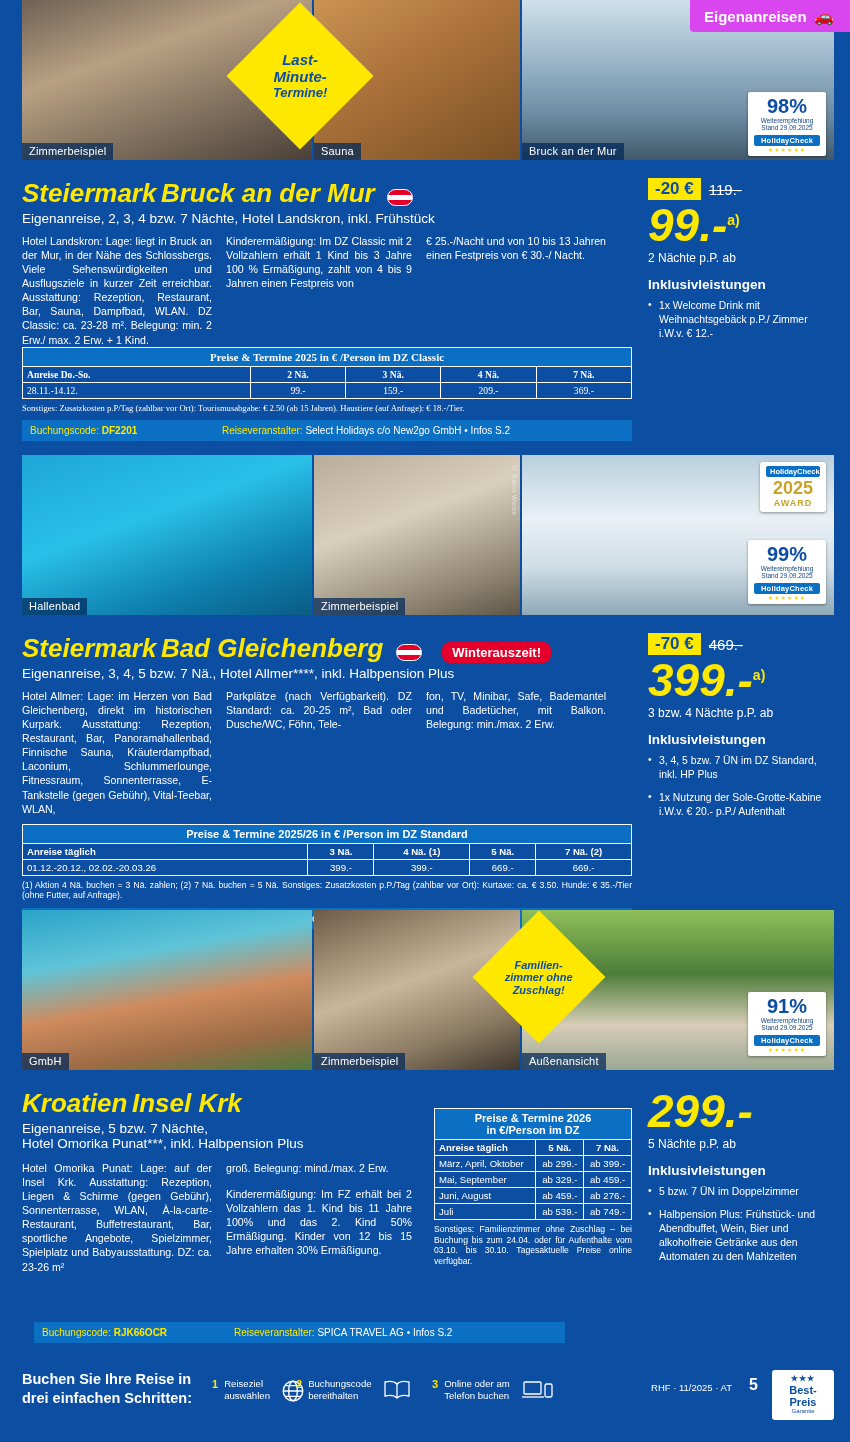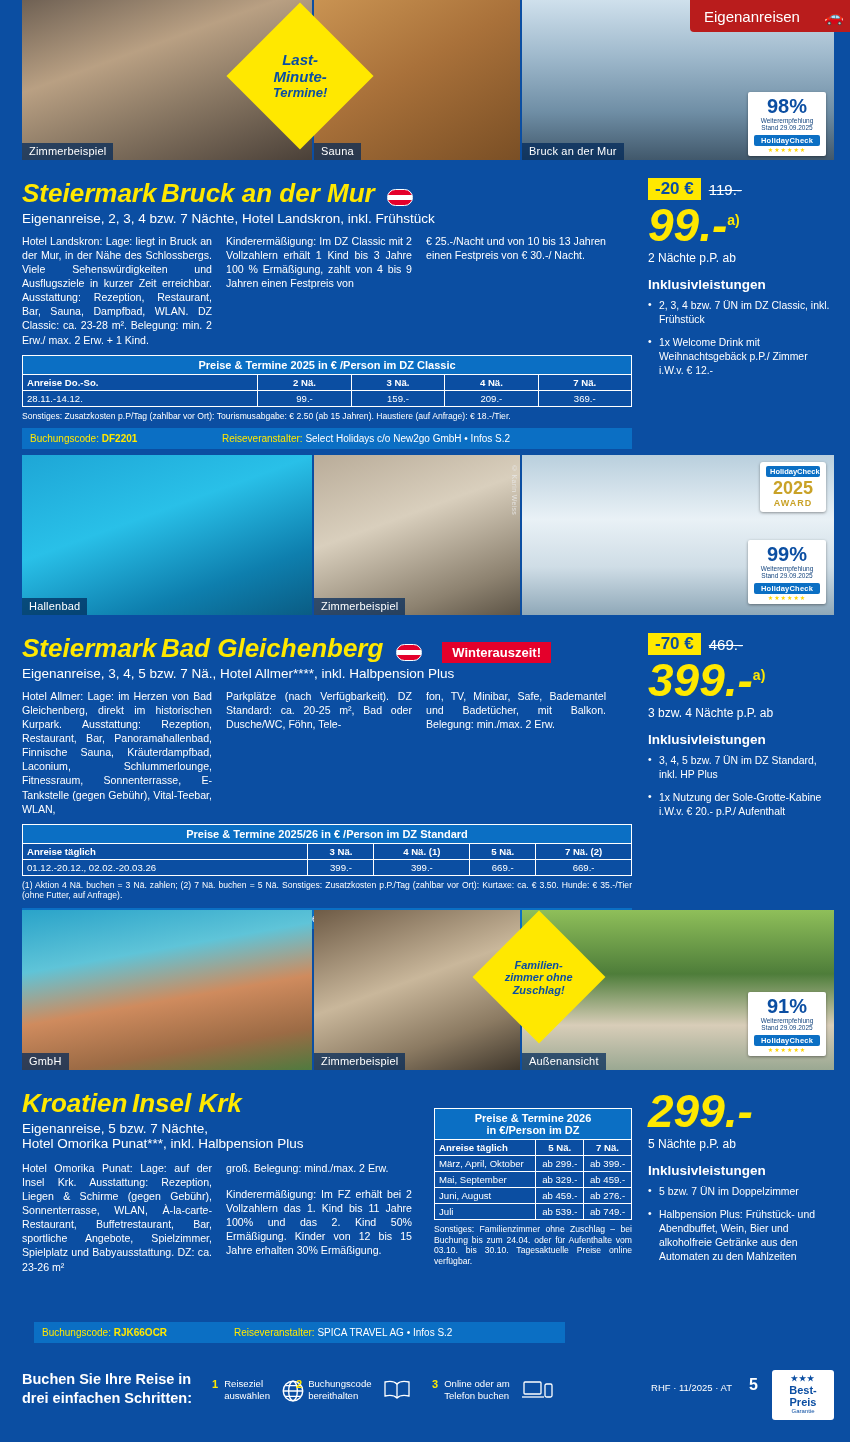"Eigenanreisen" .ribbon { background: #b91c1c -> #d946ef; font-weight: normal -> bold; gap: 24px -> 8px }
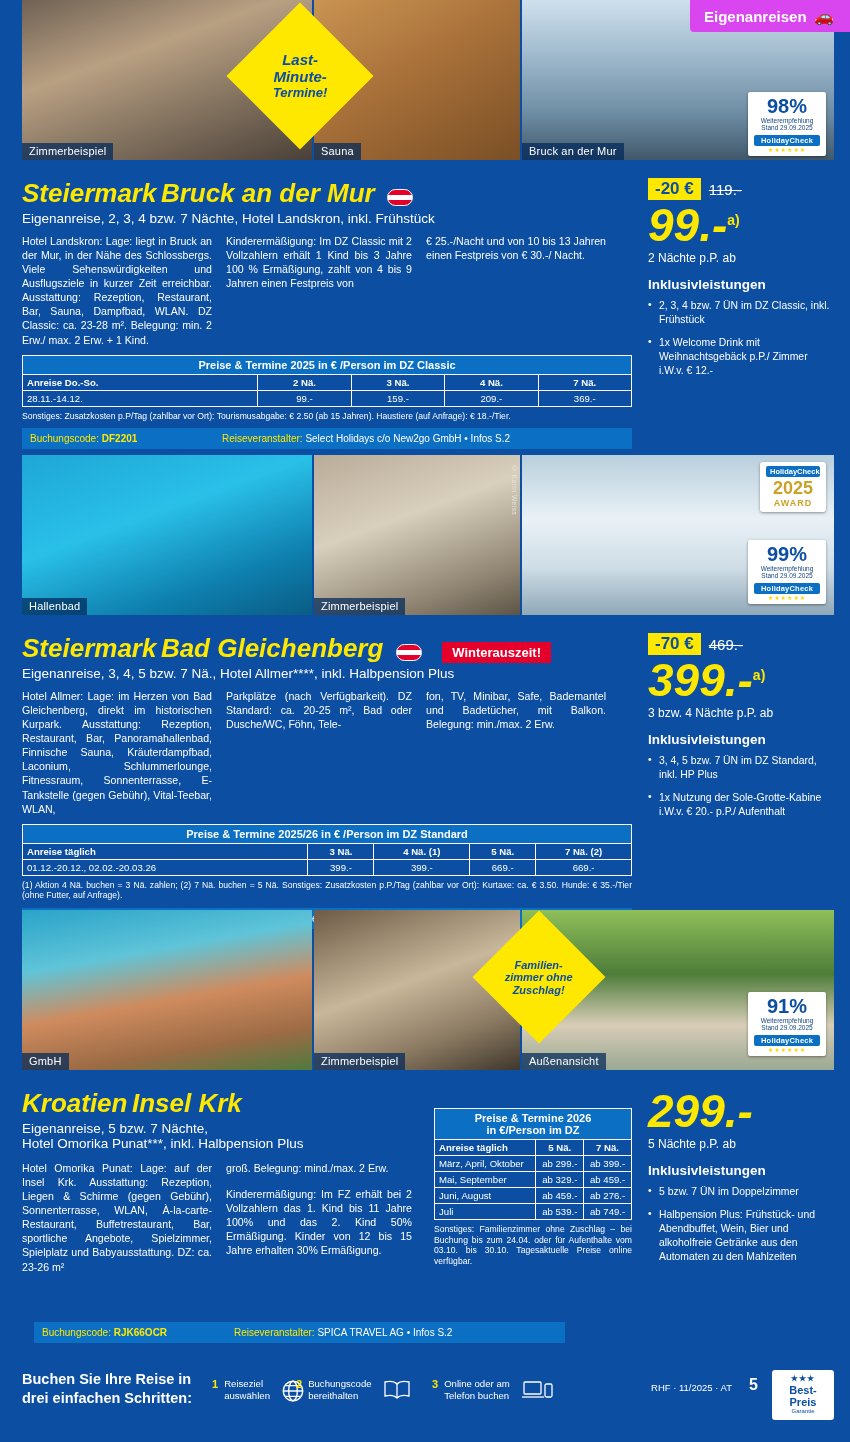"2, 3, 4 bzw. 7" li { html: <li>2, 3, 4 bzw. 7 ÜN im DZ Classic, inkl. Frühstück</li> -> none }
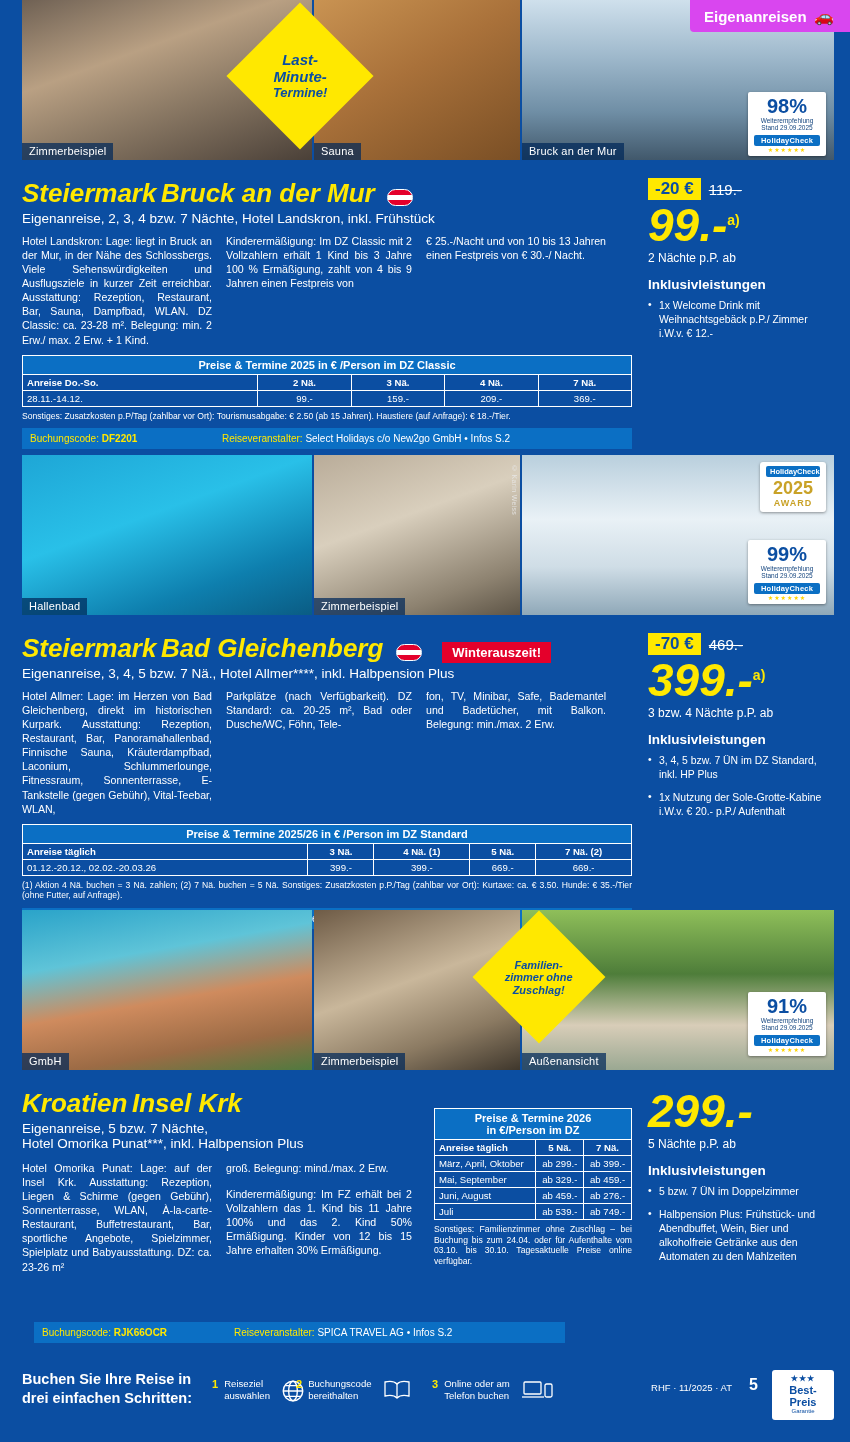"Preise & Termine 2025 in" div { font-family: none -> Liberation Serif, serif; margin-top: 8px -> none }
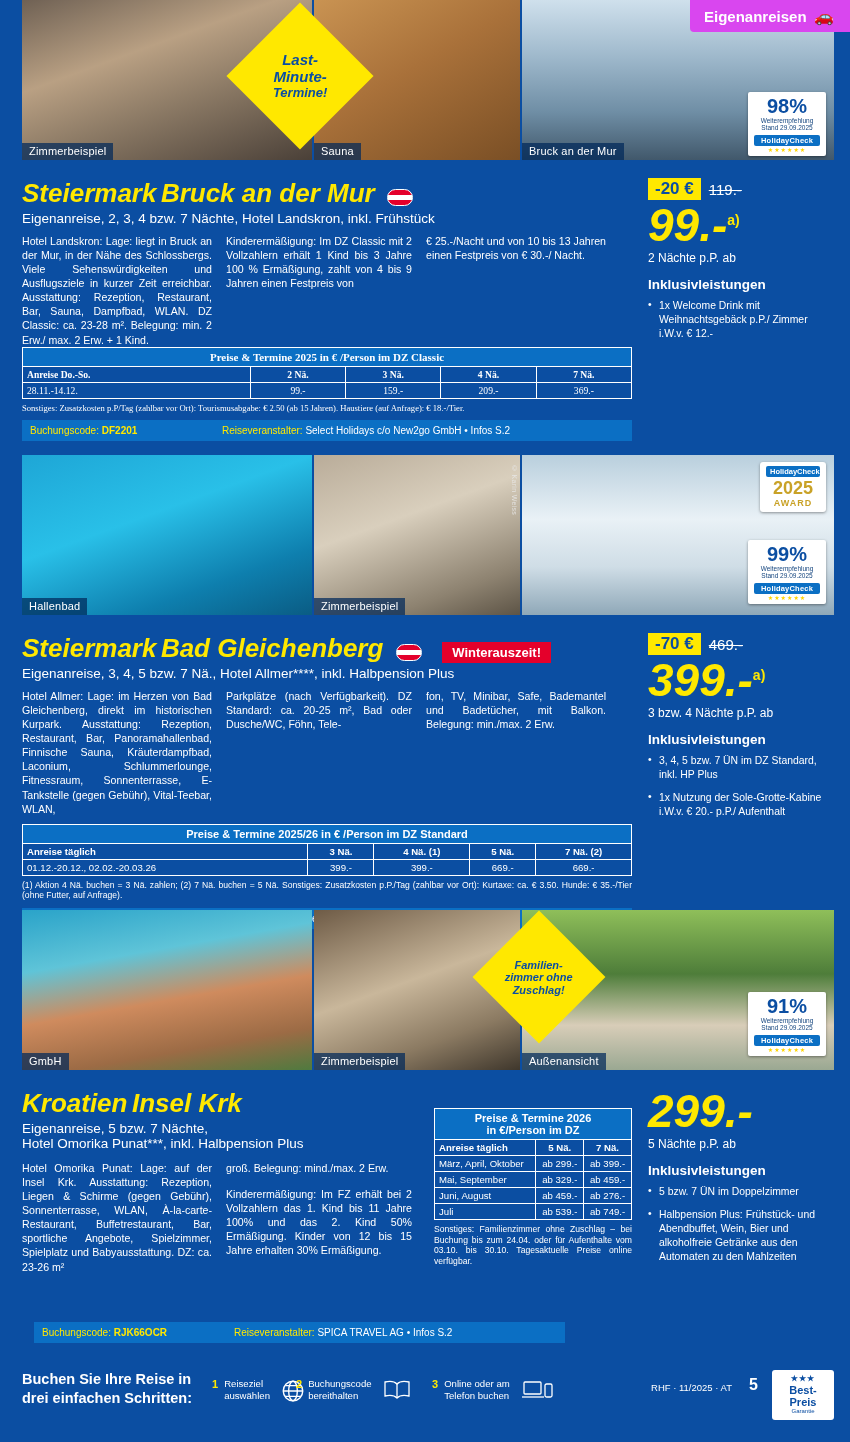"Winterauszeit!" .winter-tag { border-radius: none -> 8px }
